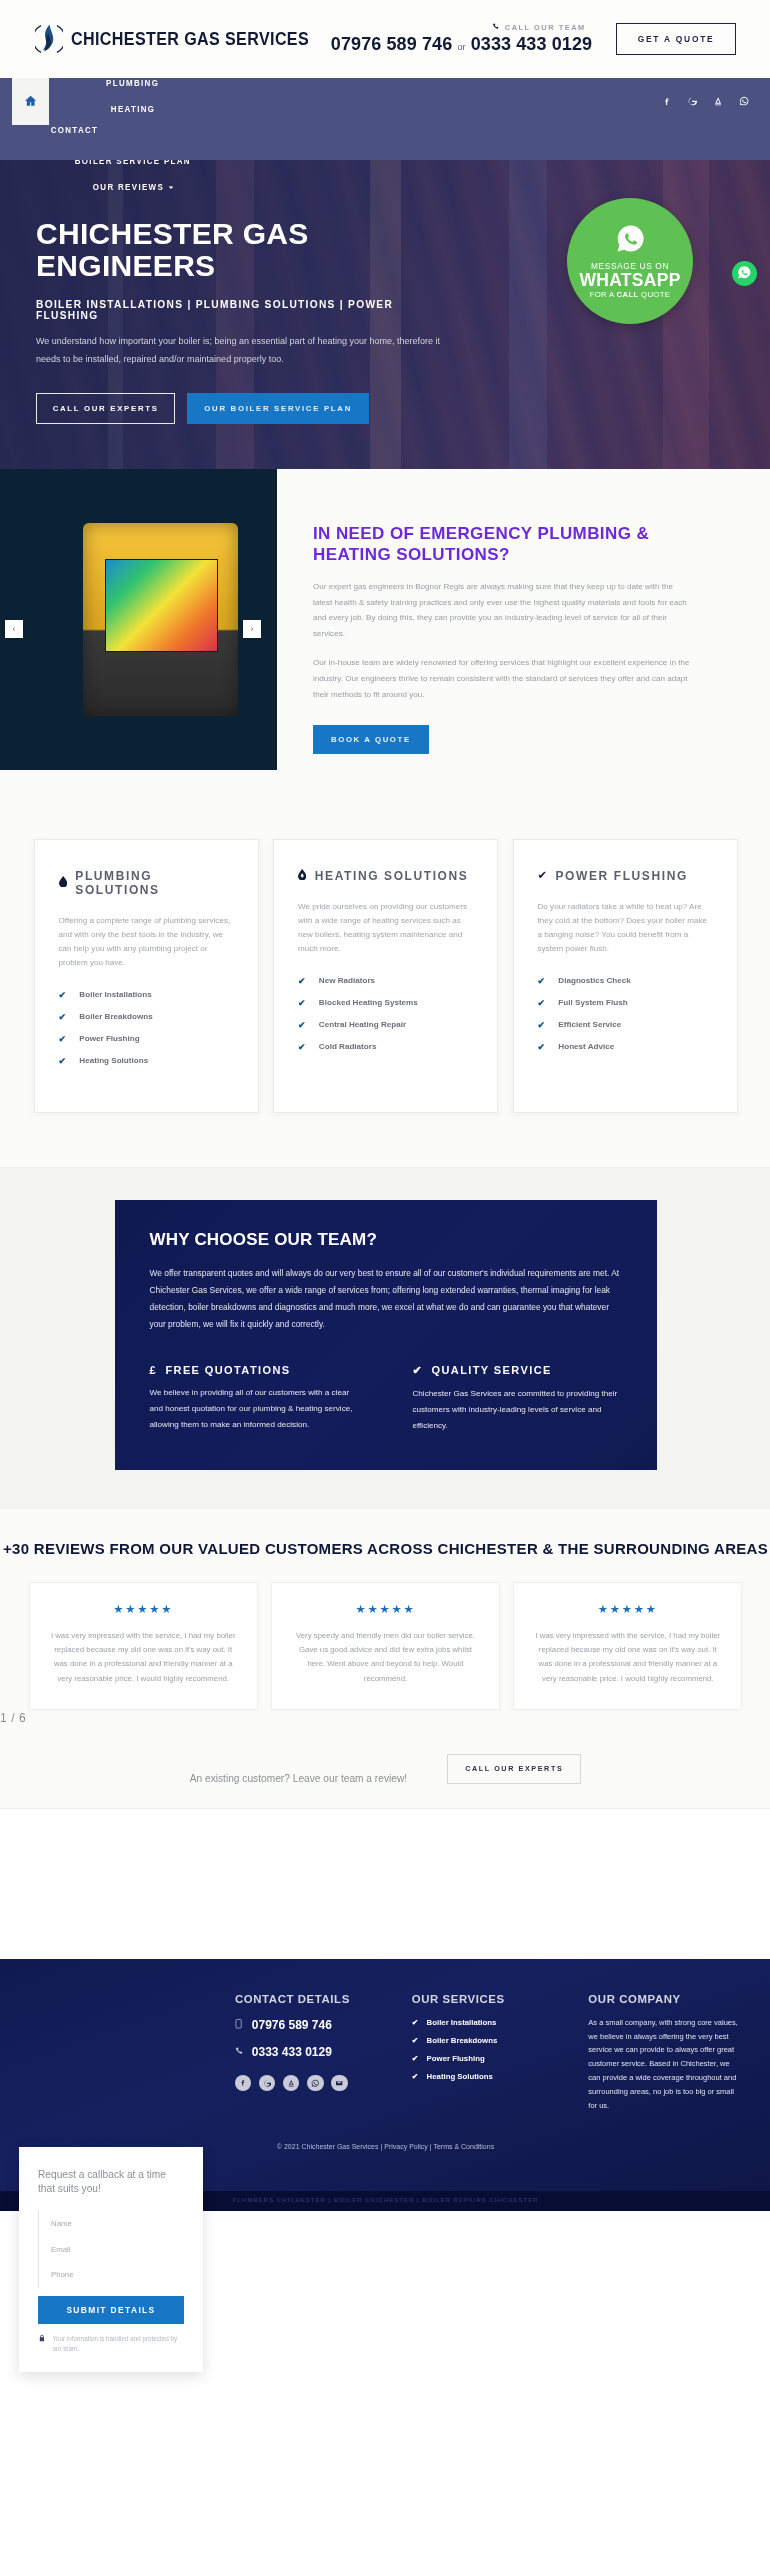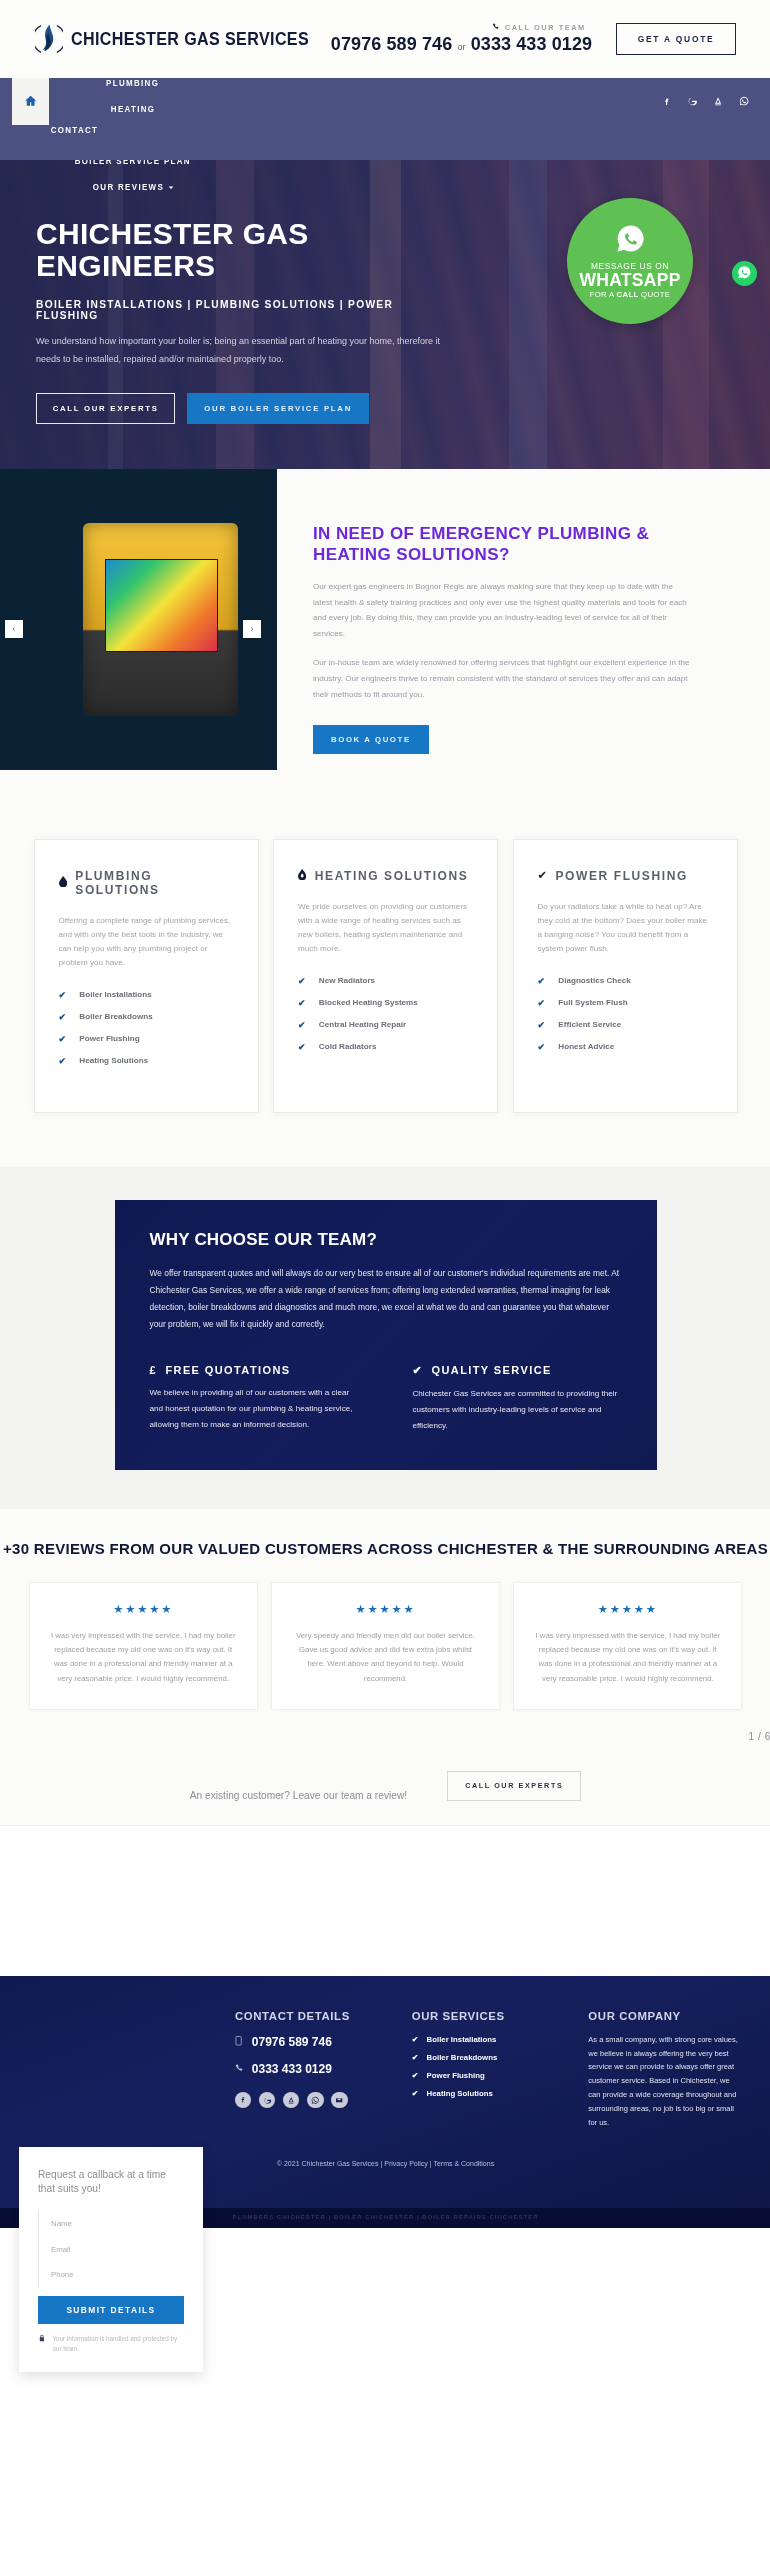"1 / 6" .rev-page { font-size: 10px -> 12px; margin-top: 21px -> 1px; text-align: right -> left }
